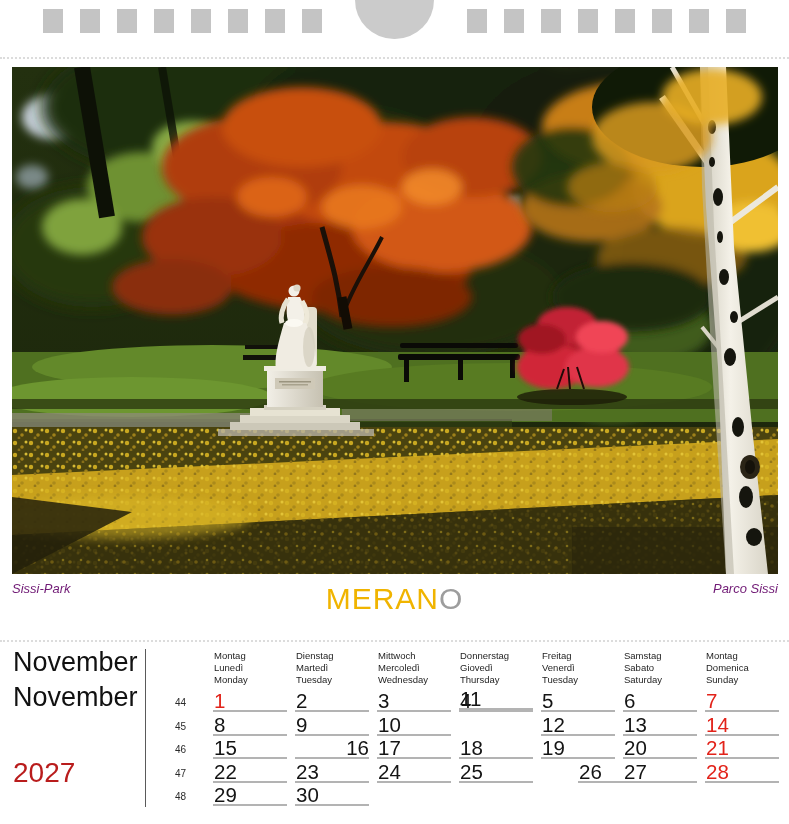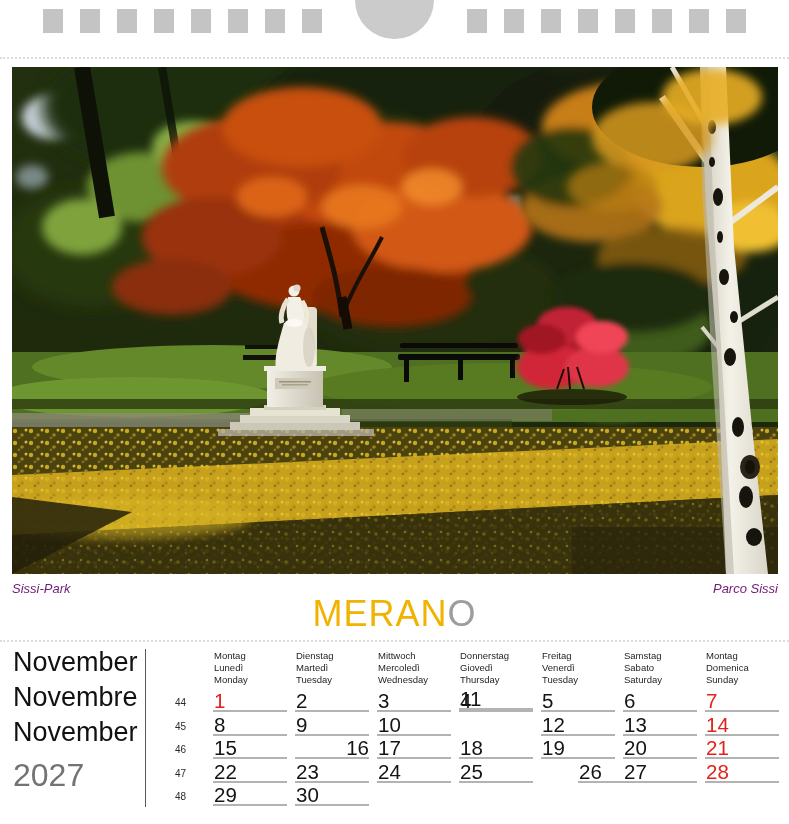"MERANO" .place-title { font-size: 36px -> 30px; margin-top: 11px -> none }
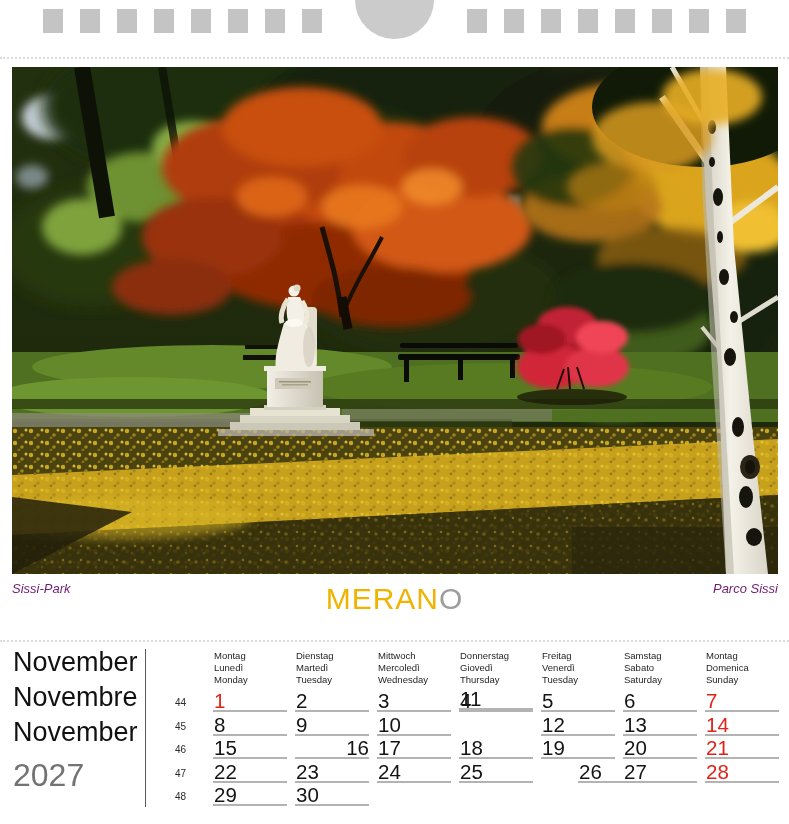"Novembre" div { html: <div>Novembre</div> -> none }
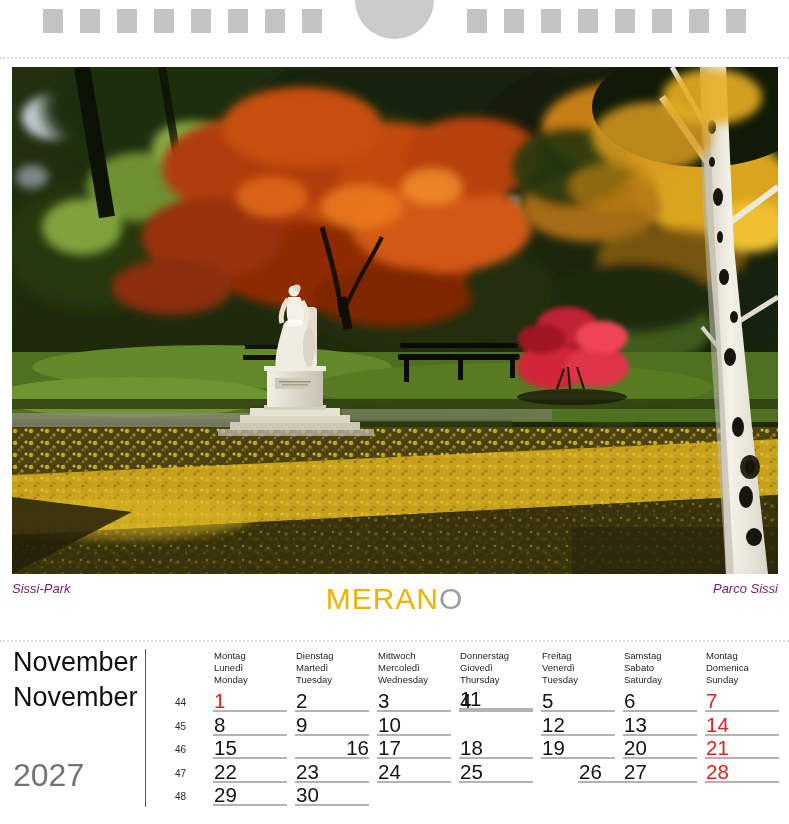"2027" .year-label { color: #737373 -> #b91c1c; font-size: 32px -> 28px }
